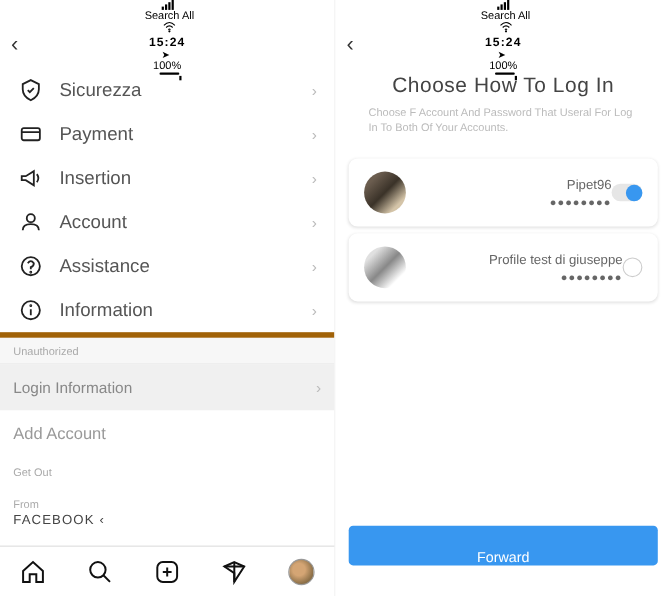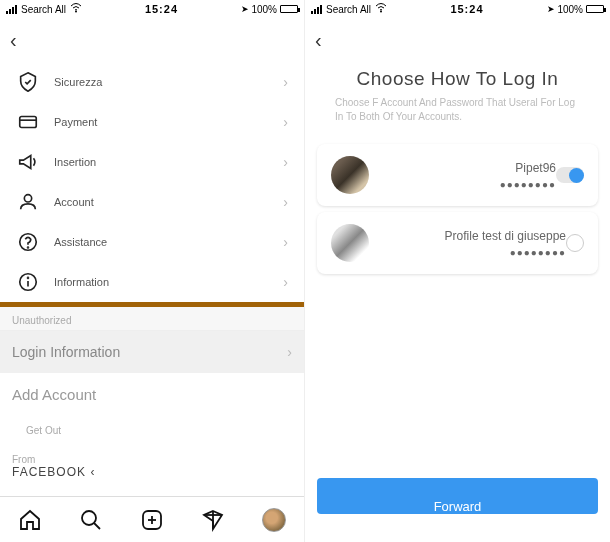"Search All" .status { flex-direction: none -> column }
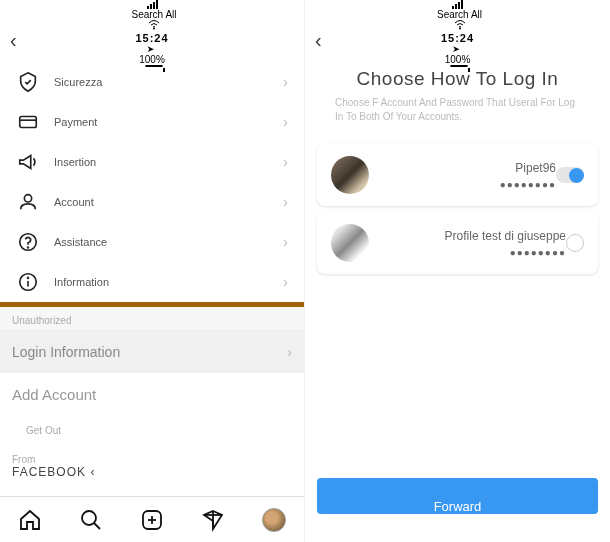"Sicurezza" .row .lbl { font-size: 11px -> 17px }
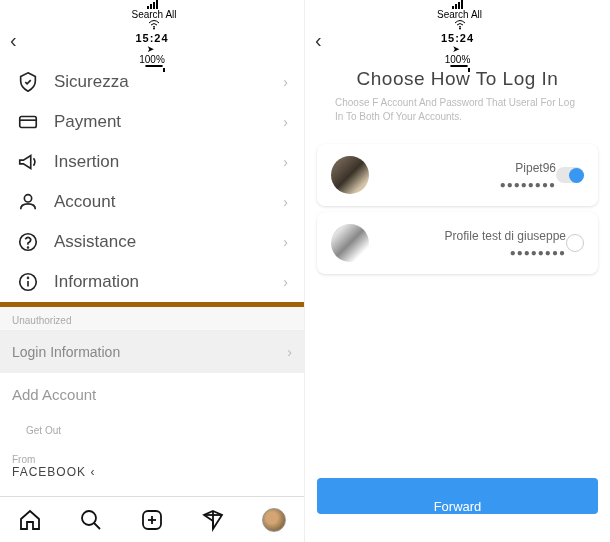"Get Out" .tiny-row { padding: 10px 26px -> 10px 12px }
